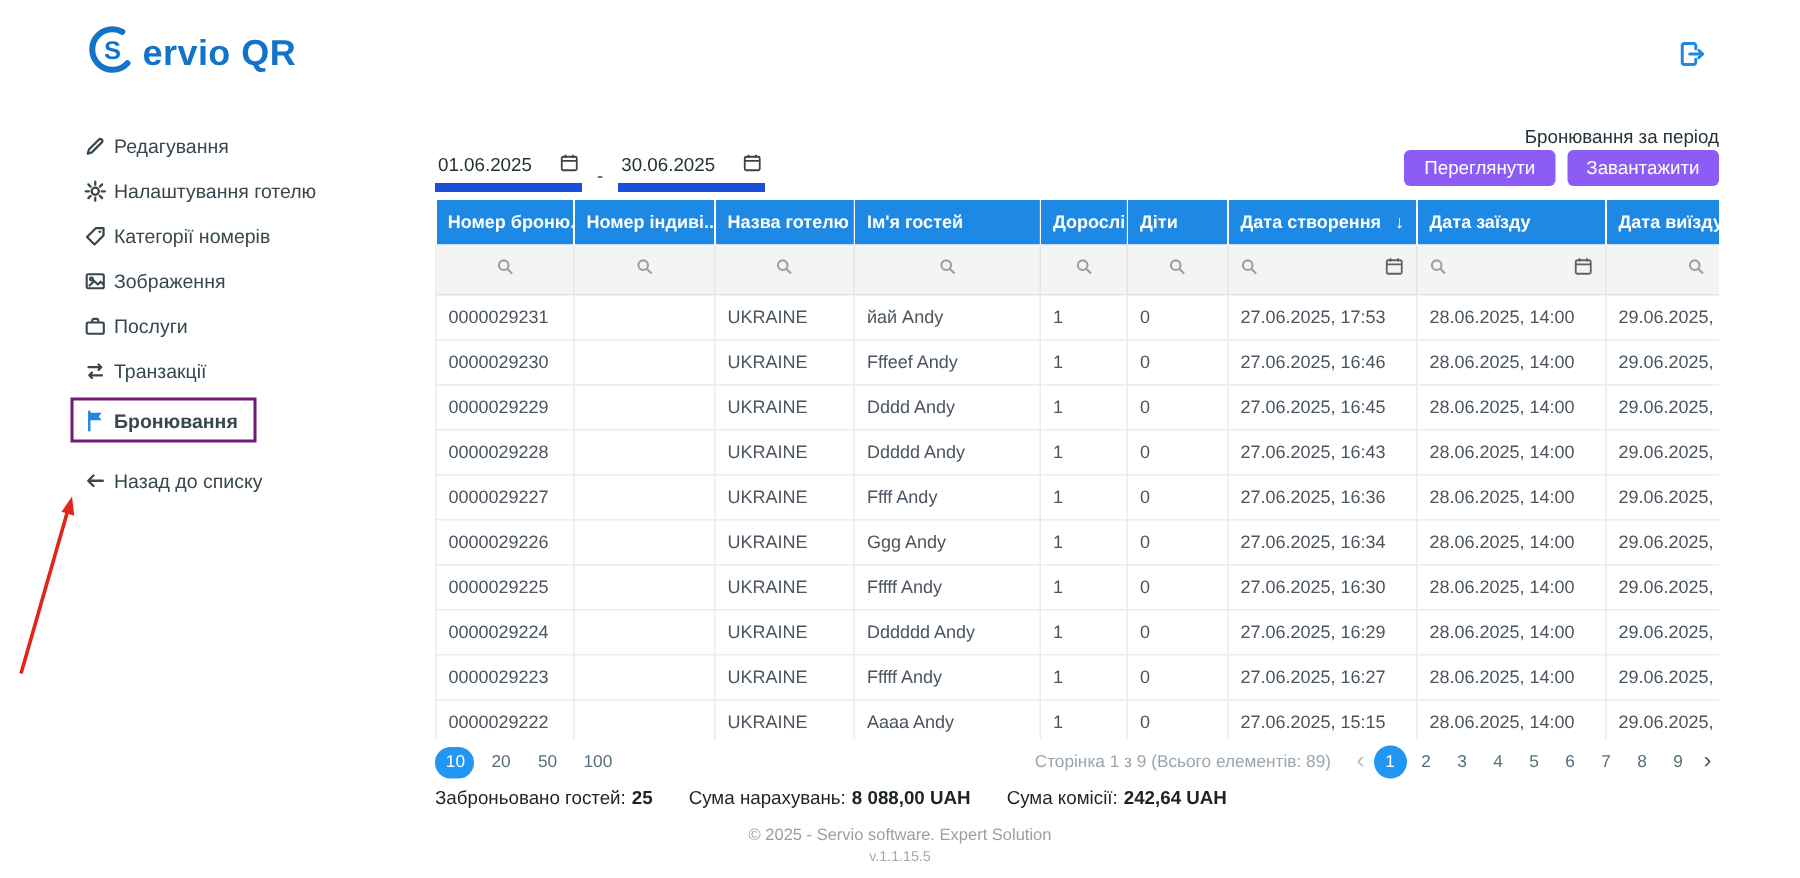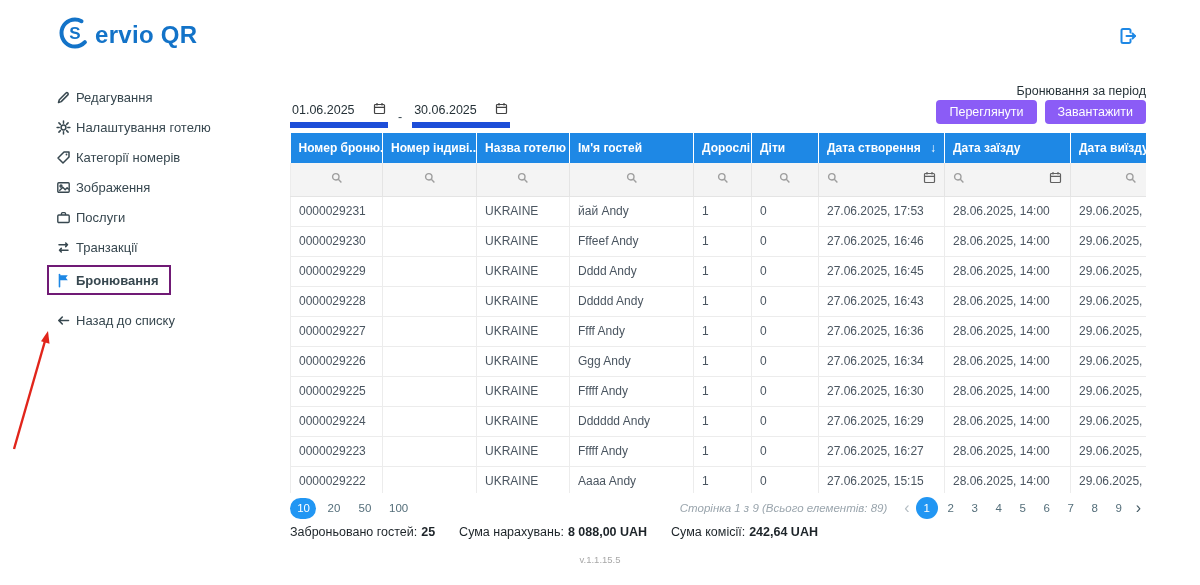"Сторінка 1 з 9 (Всього" .page-info { font-style: italic -> none }
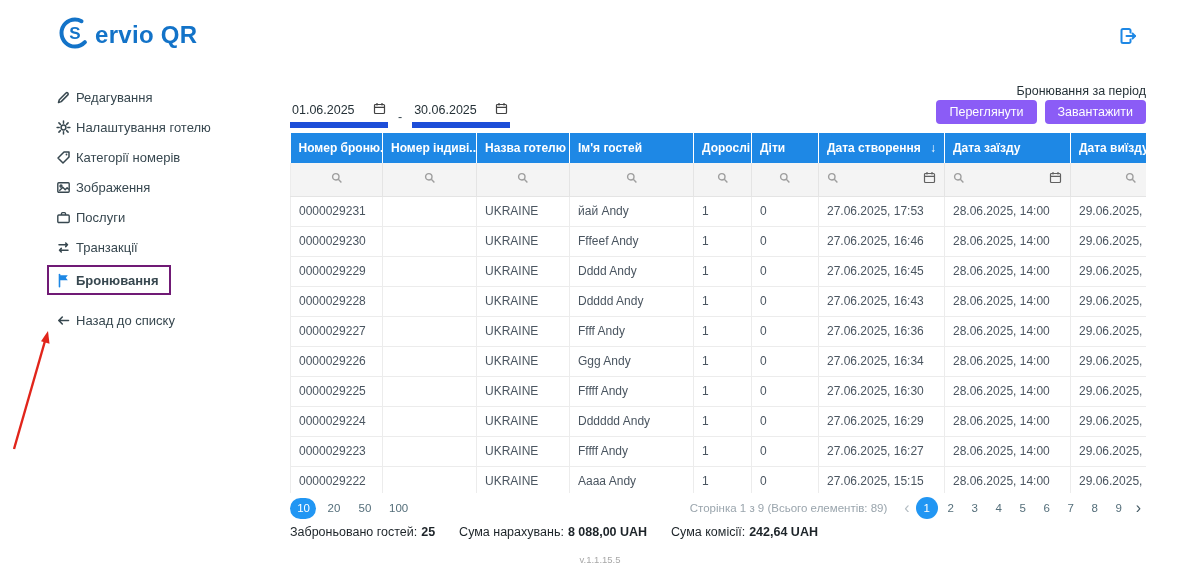"© 2025 - Servio software." div { html: none -> <div>© 2025 - Servio software. Expert Solution</div> }
